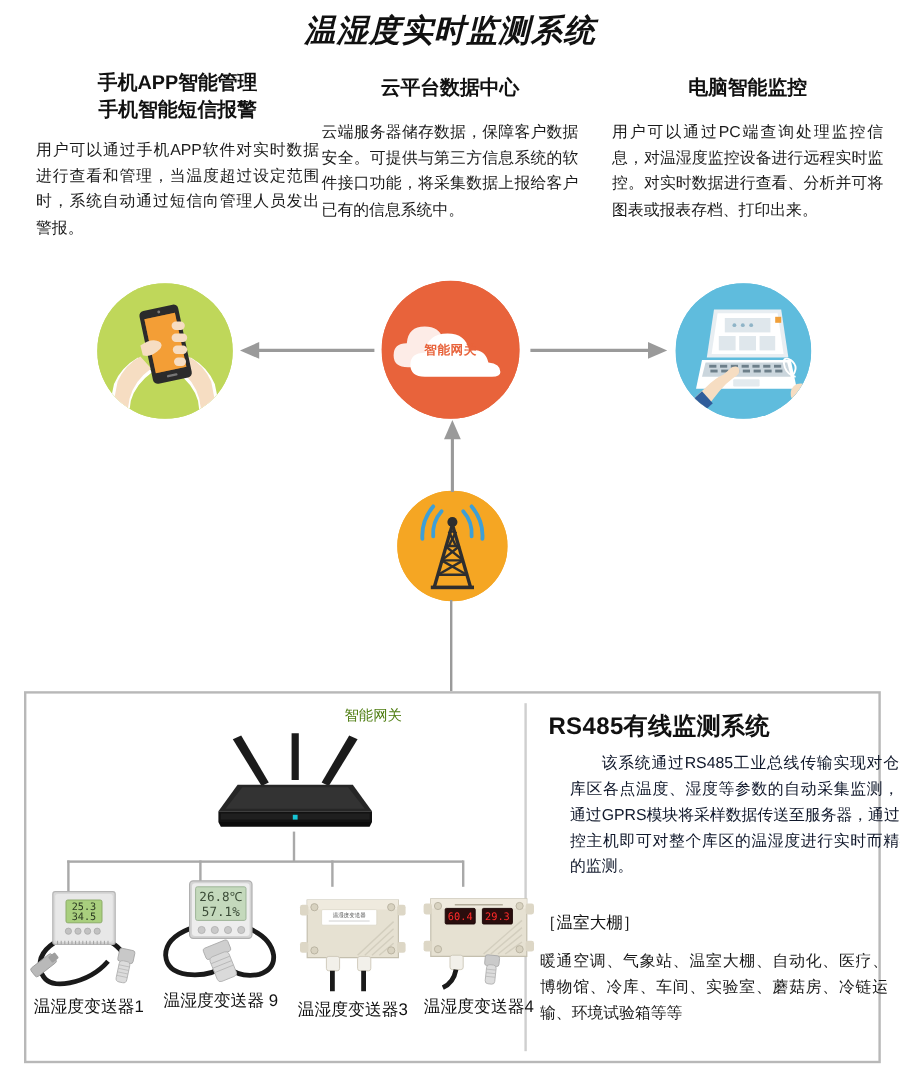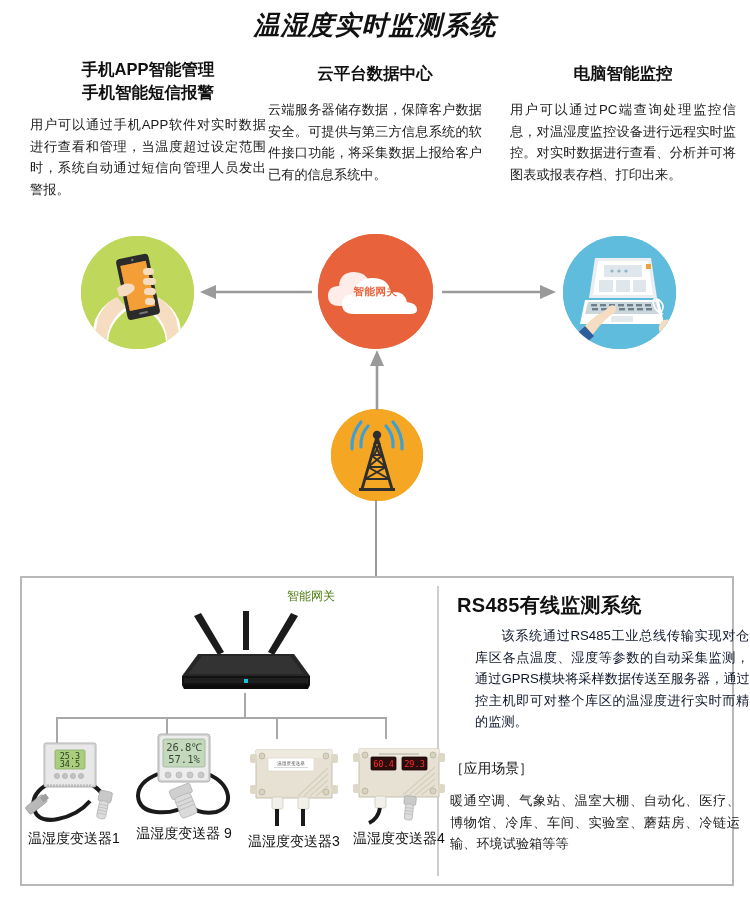"［应用场景］" div { text: 应用场景 -> 温室大棚 }
